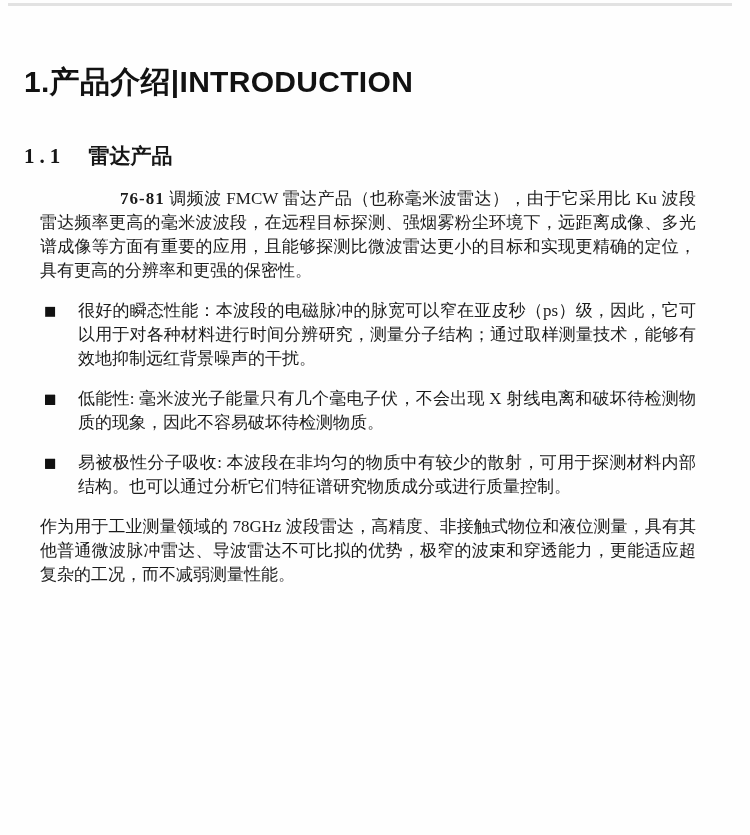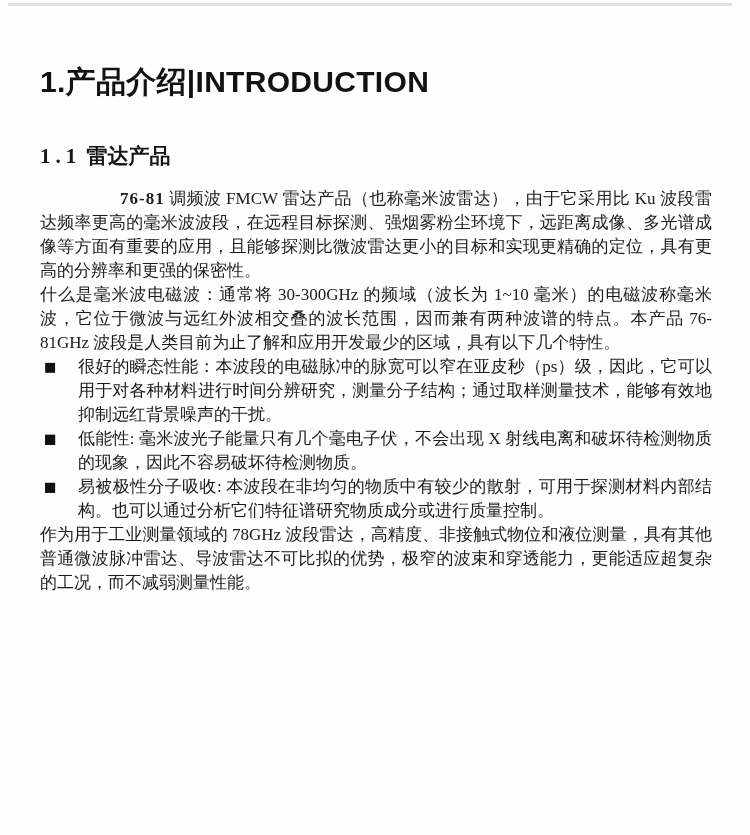"1.产品介绍|INTRODUCTION" .page { padding: 64px 38px 0 40px -> 64px 38px 0 24px }
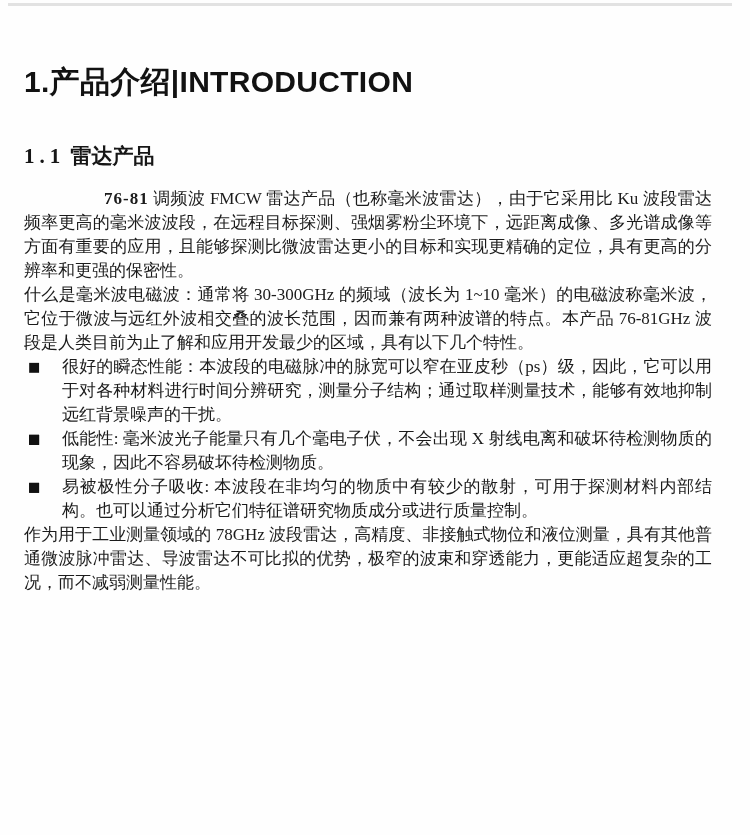"1.1" h2.section .sec-num { margin-right: none -> 18px }
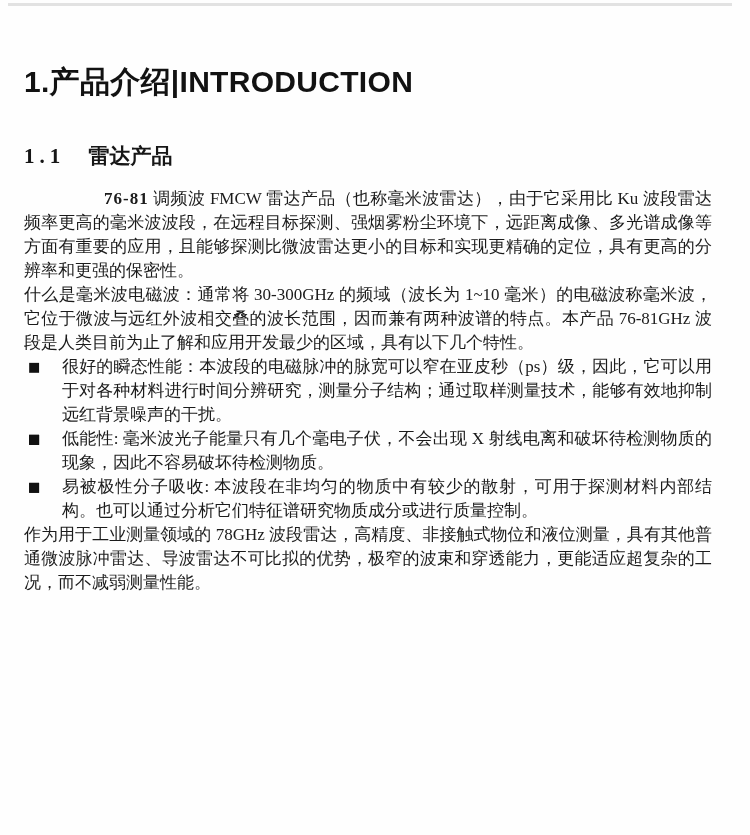"76-81 调频波 FMCW 雷达产品（也称毫米波雷达），由于它采用比 Ku" p, li { margin: 0 -> 16px }
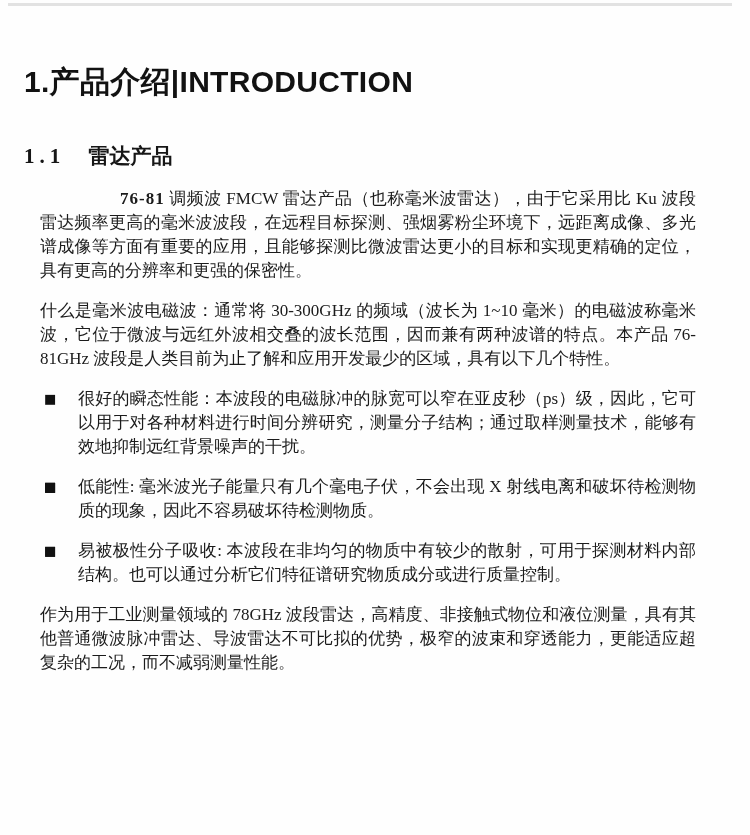"什么是毫米波电磁波：通常将 30-300GHz 的频域（波长为 1~10" p { html: <p>什么是毫米波电磁波：通常将 30-300GHz 的频域（波长为 1~10 毫米）的电磁波称毫米波，它位于微波与远红外波相交叠的波长范围，因而兼有两种波谱的特点。本产品 76-81GHz 波段是人类目前为止了解和应用开发最少的区域，具有以下几个特性。</p> -> none }
